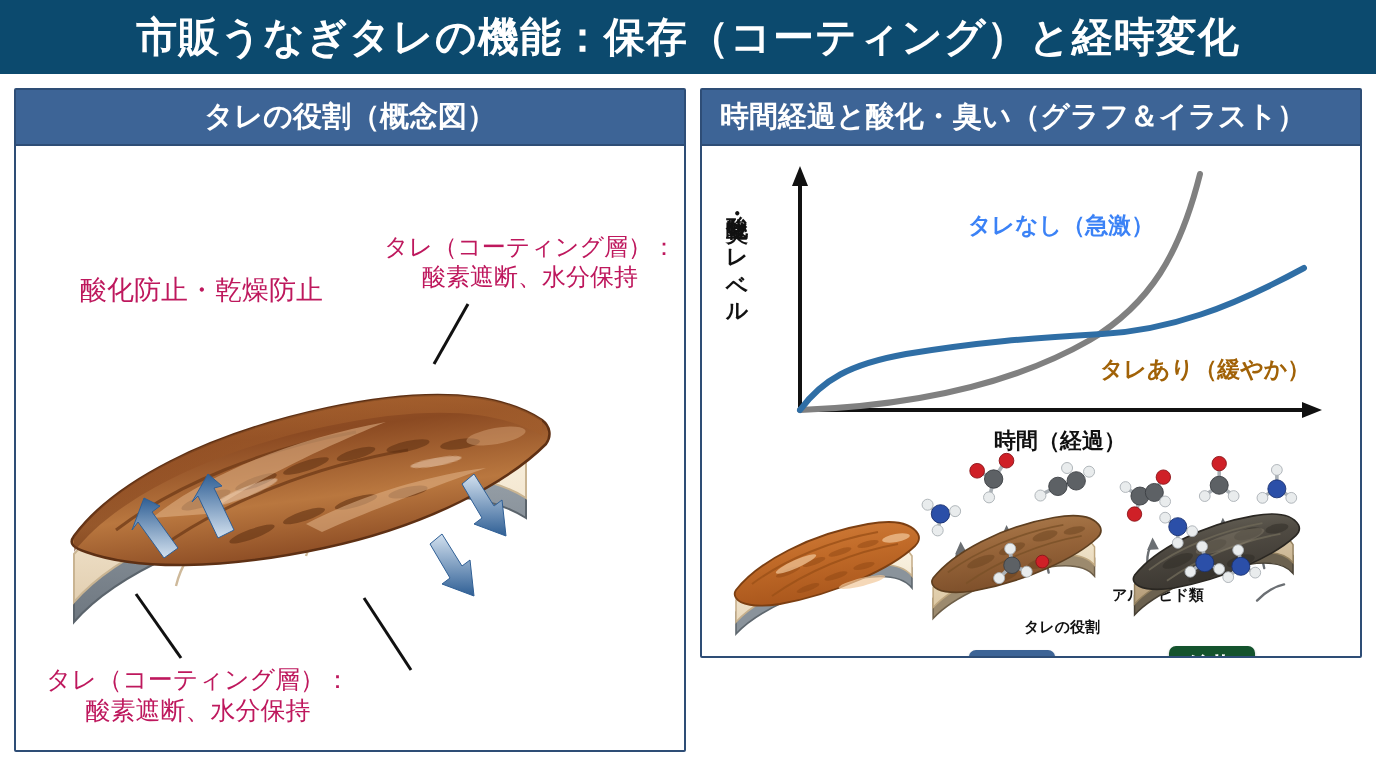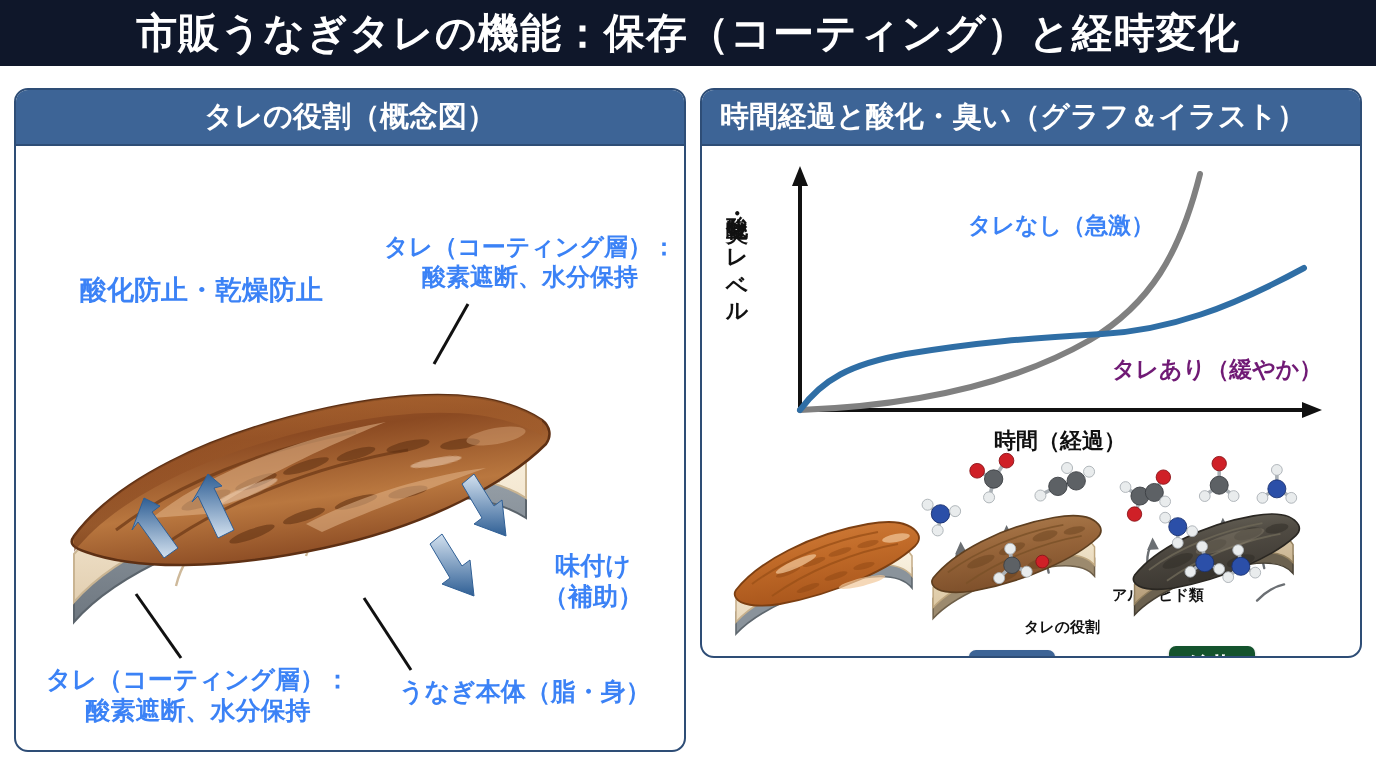"市販うなぎタレの機能：保存（コーティング）と経時変化" #title-bar { background: #0f172a -> #0c4a6e; height: 66px -> 74px }
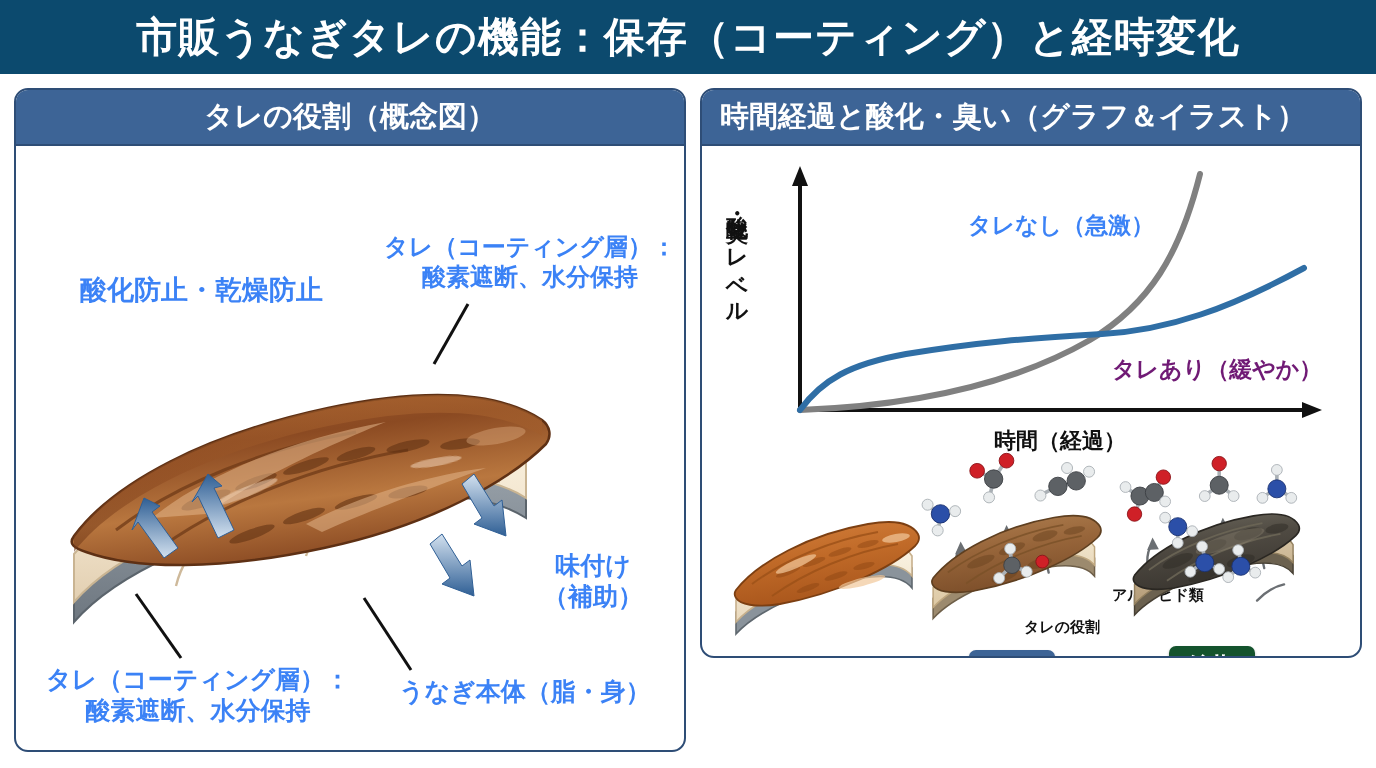"タレの役割（概念図）" .panel { border-radius: 14px -> 2px }
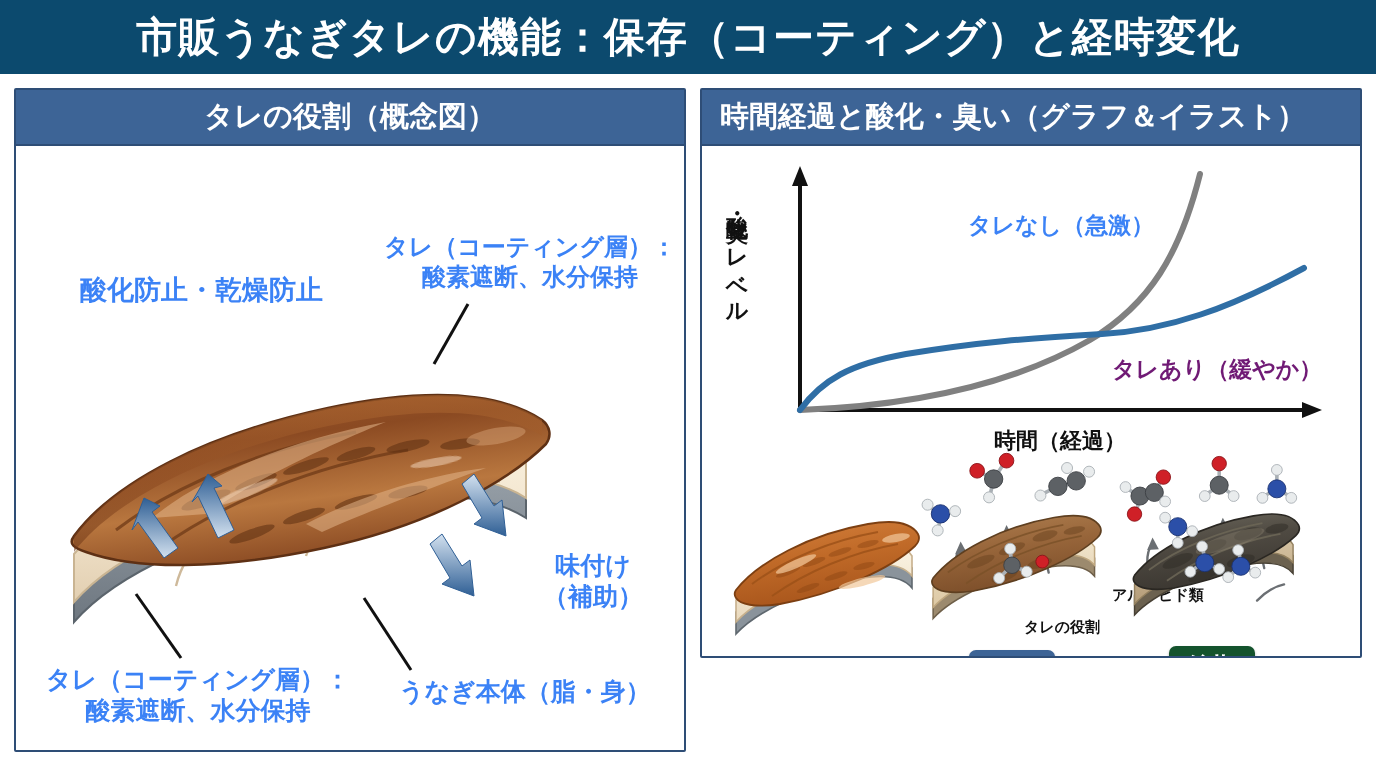"タレ（コーティング層）：" .lbl { color: #3b82f6 -> #be185d; font-weight: bold -> normal }
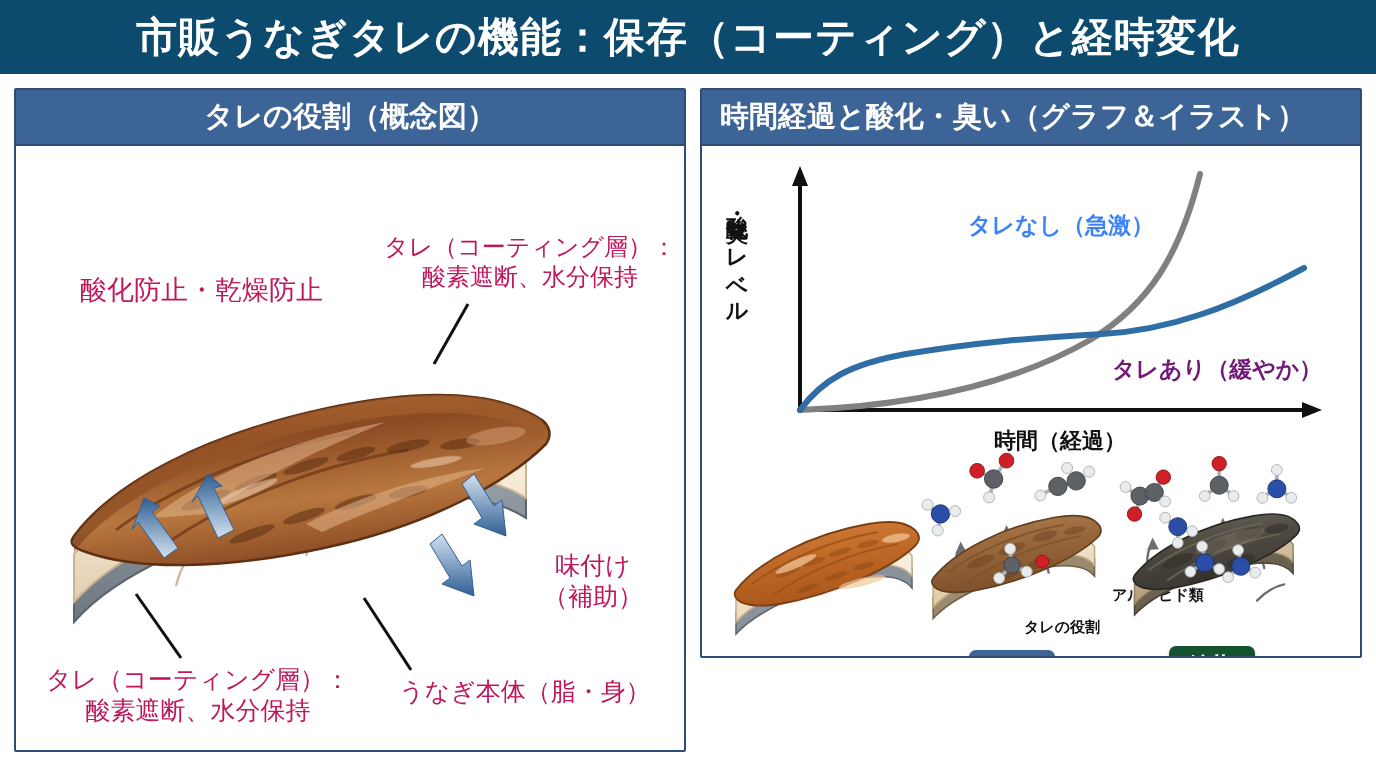"タレあり（緩やか）" #curve-label-with { color: #701a75 -> #a16207; left: 382px -> 370px }
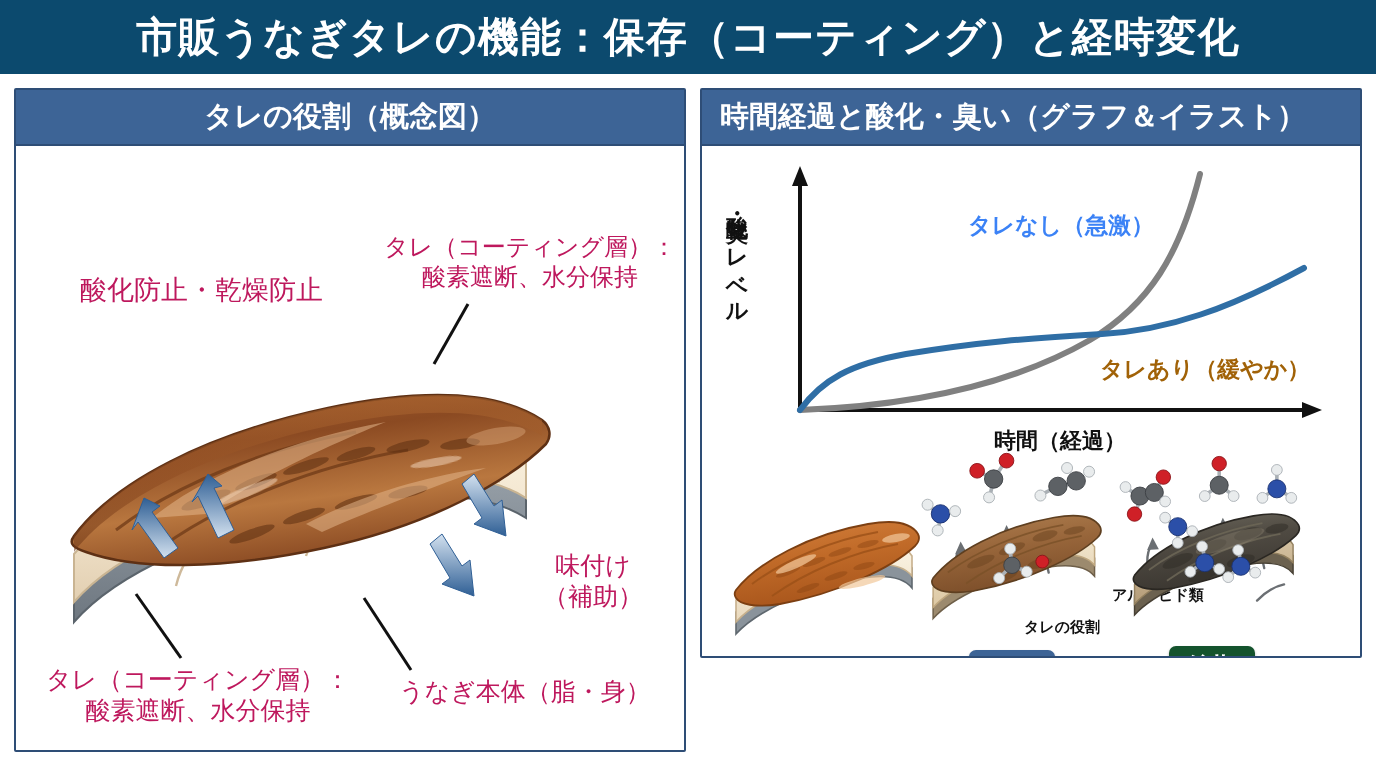"味付け" div.lbl { html: <div> <div>味付け</div> <div>（補助）</div> </div> -> none }
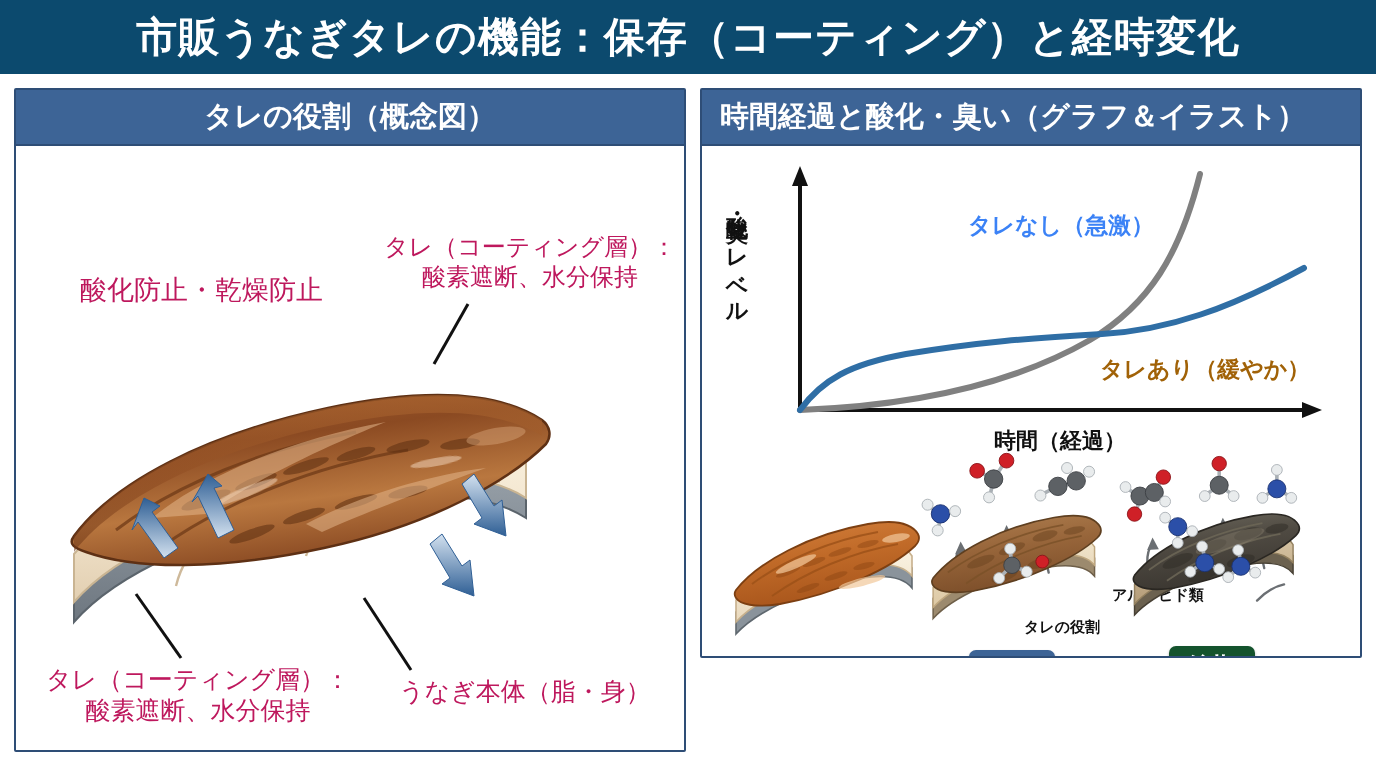"うなぎ本体（脂・身）" div.lbl { html: <div>うなぎ本体（脂・身）</div> -> none }
